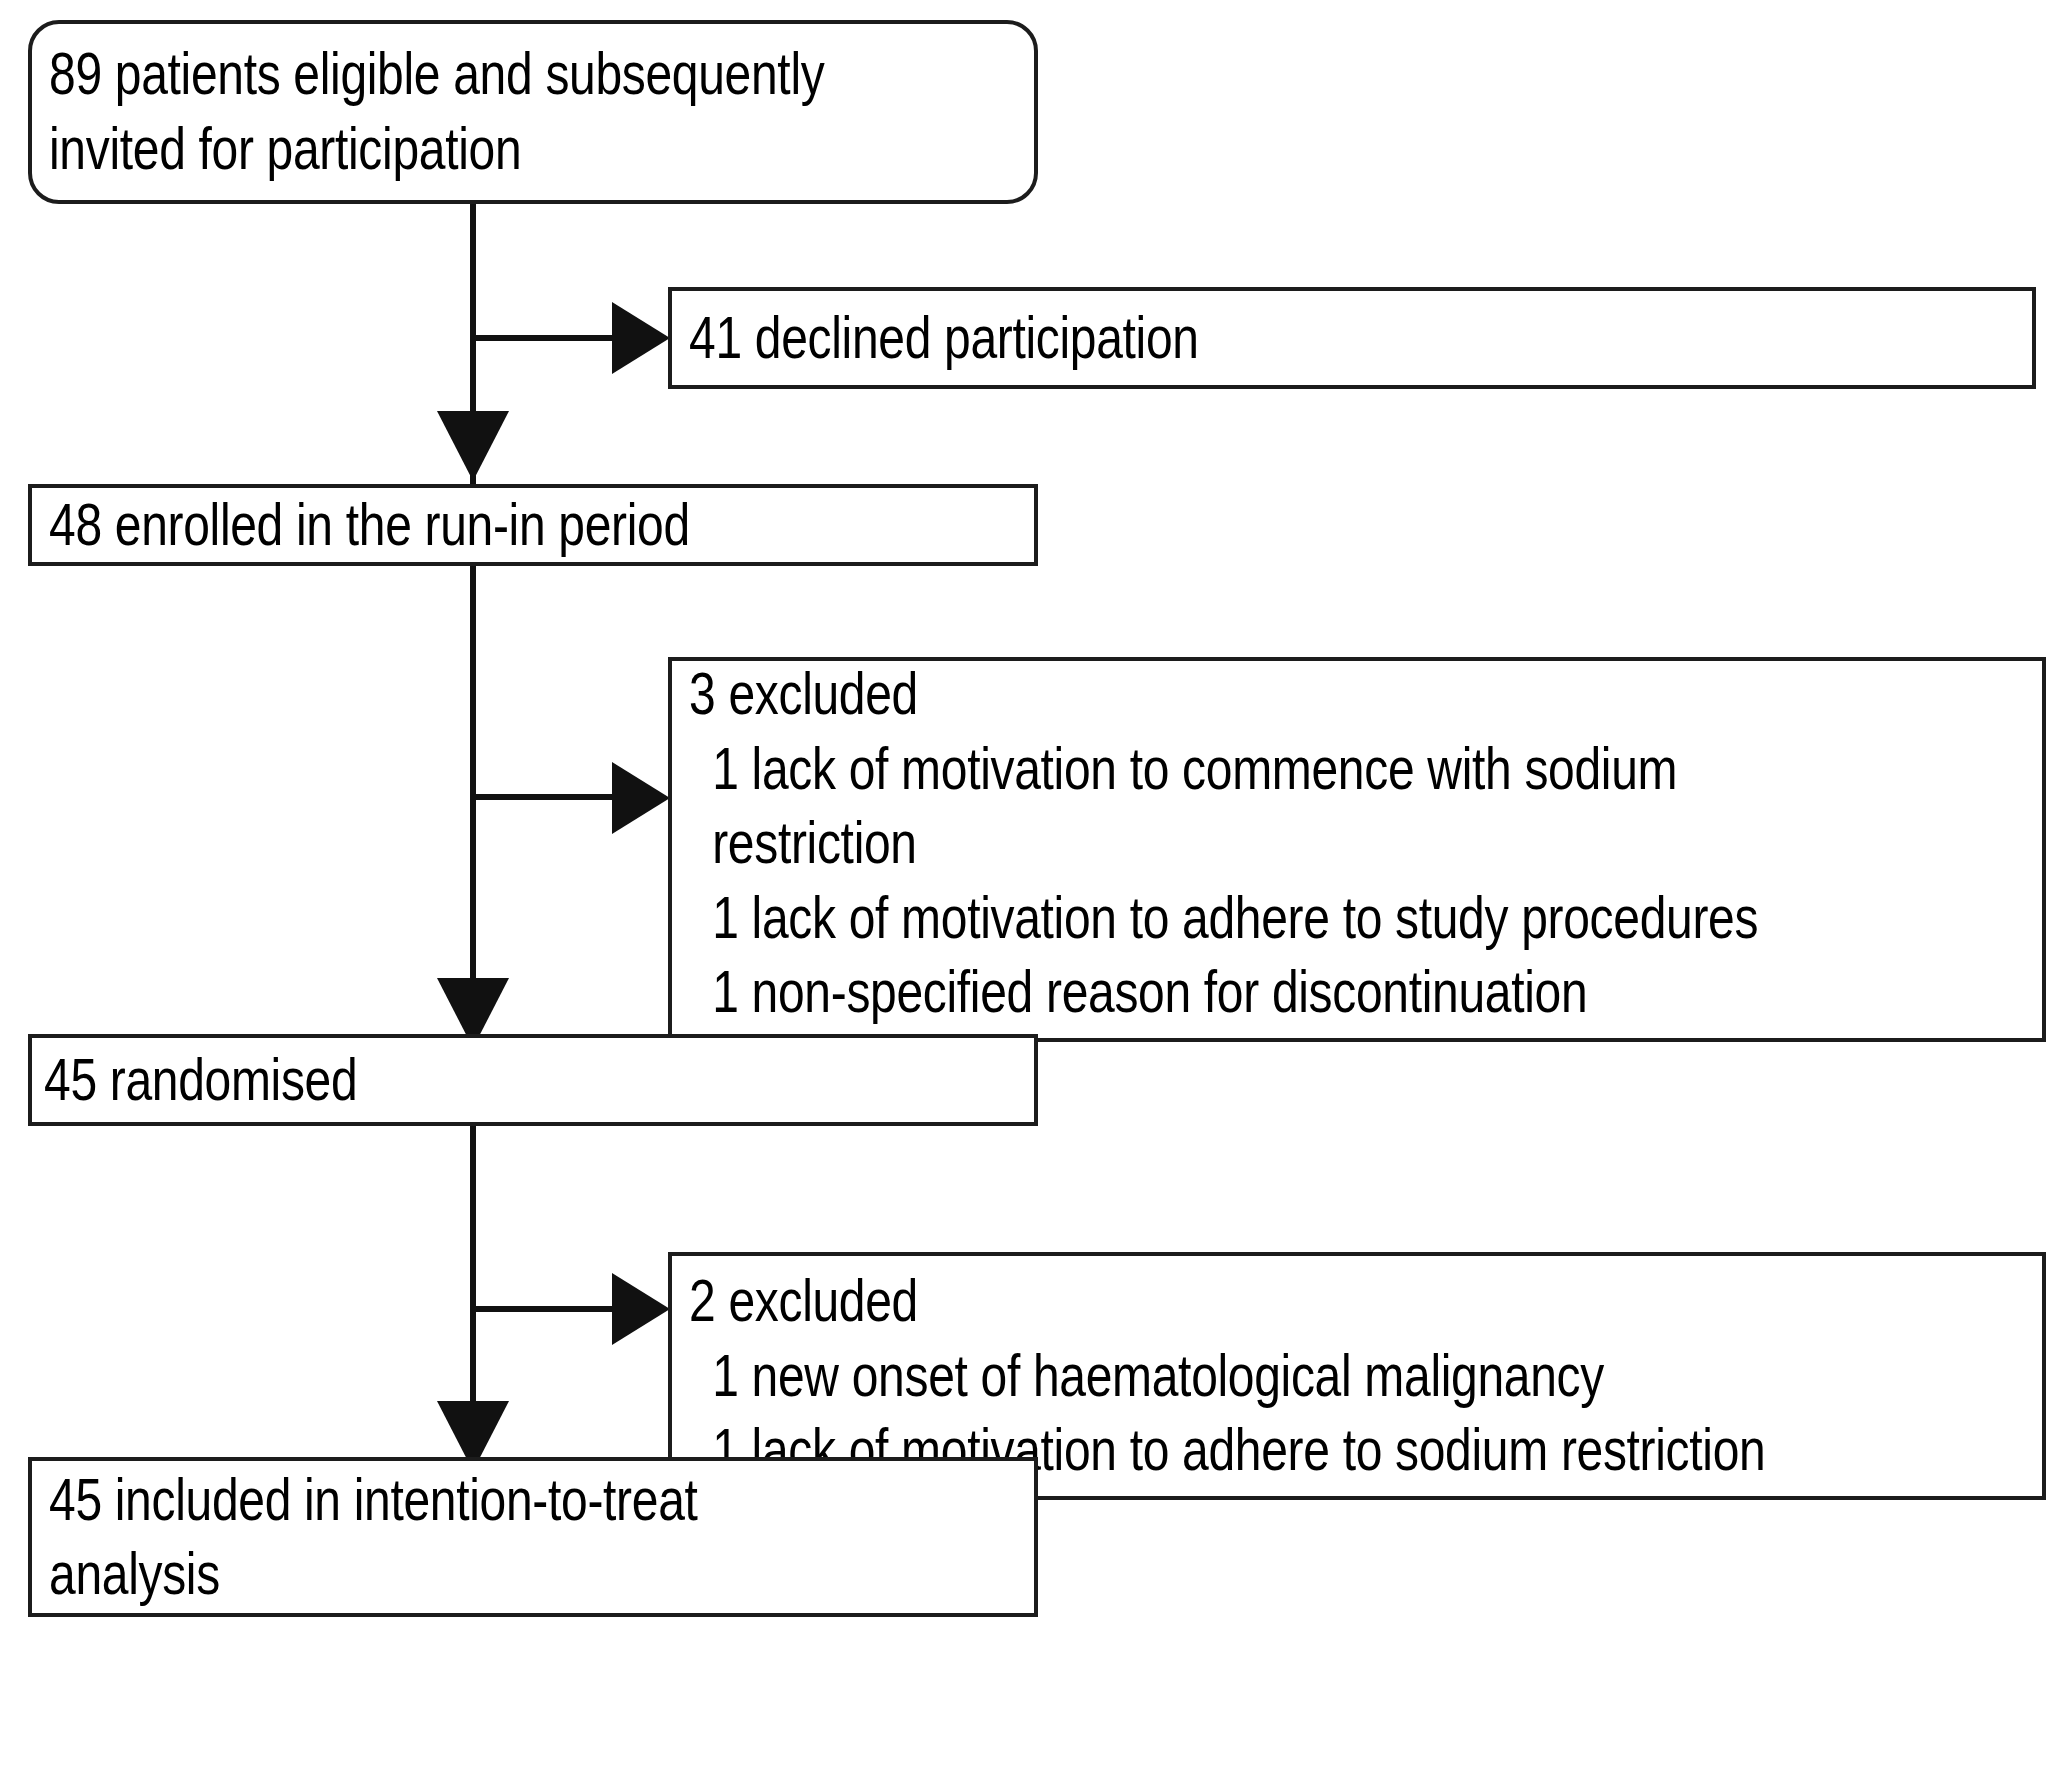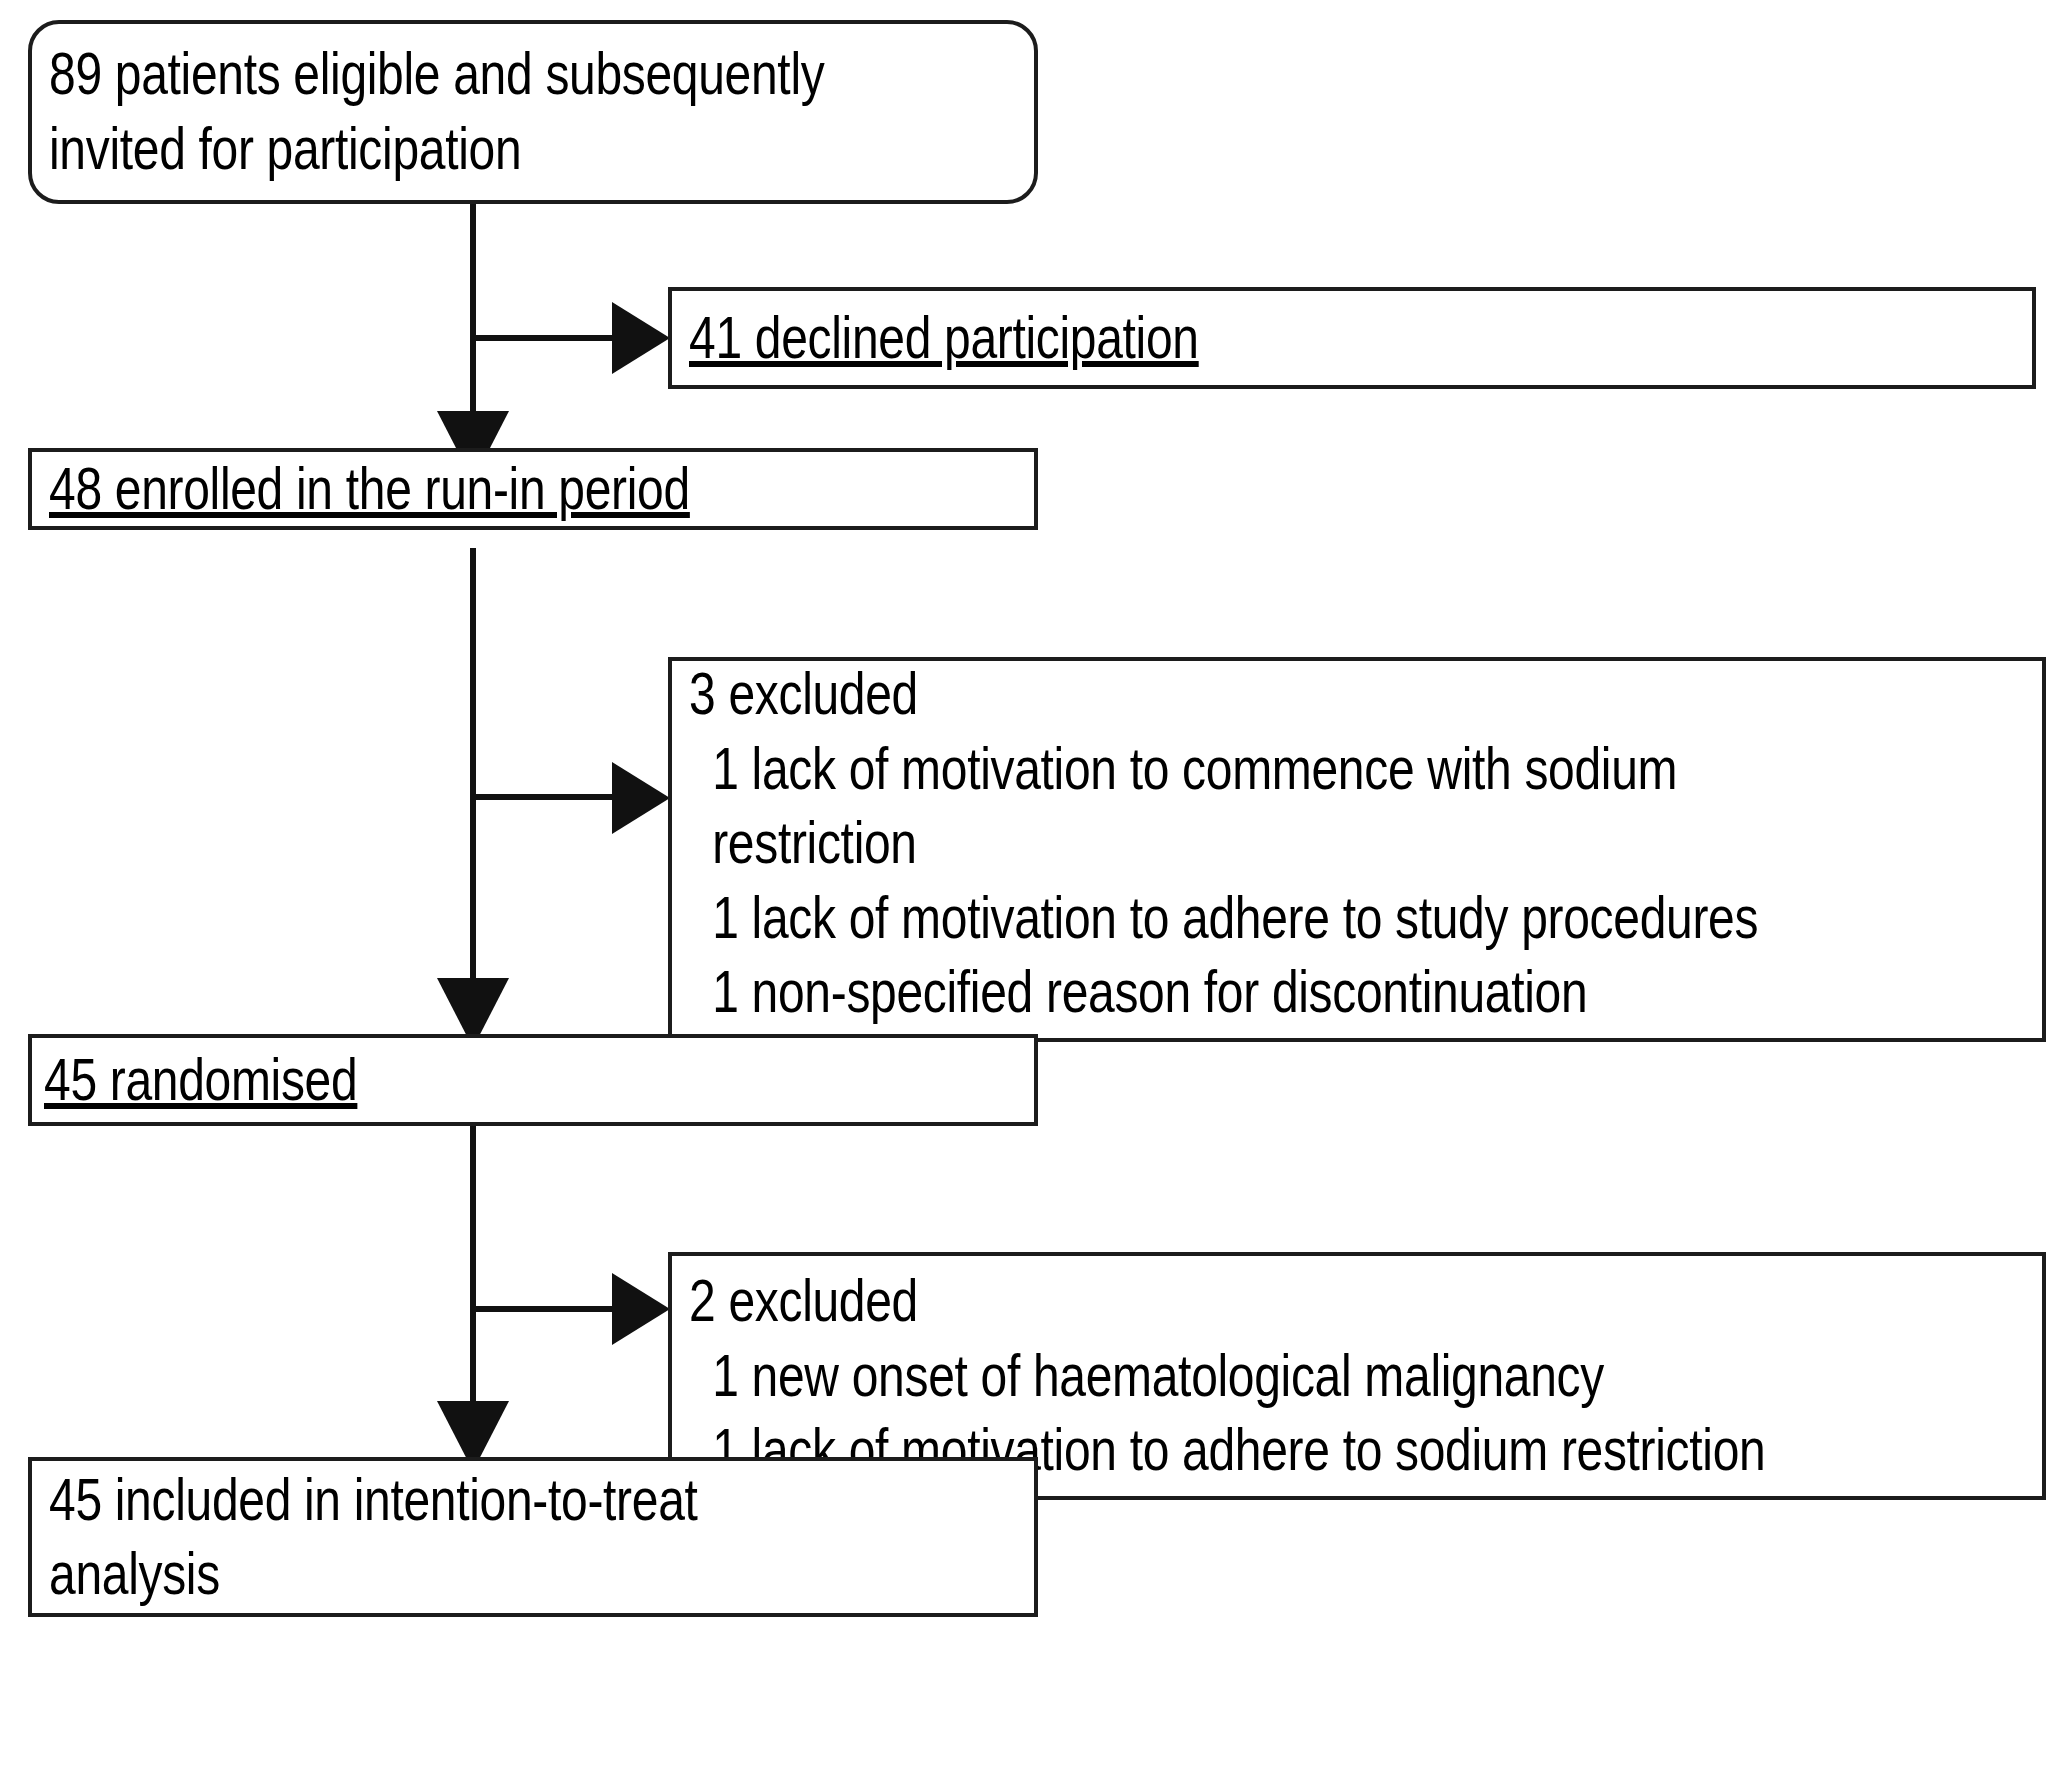"41 declined participation" #box-enrolled, #box-random, #box-declined { text-decoration: underline -> none }
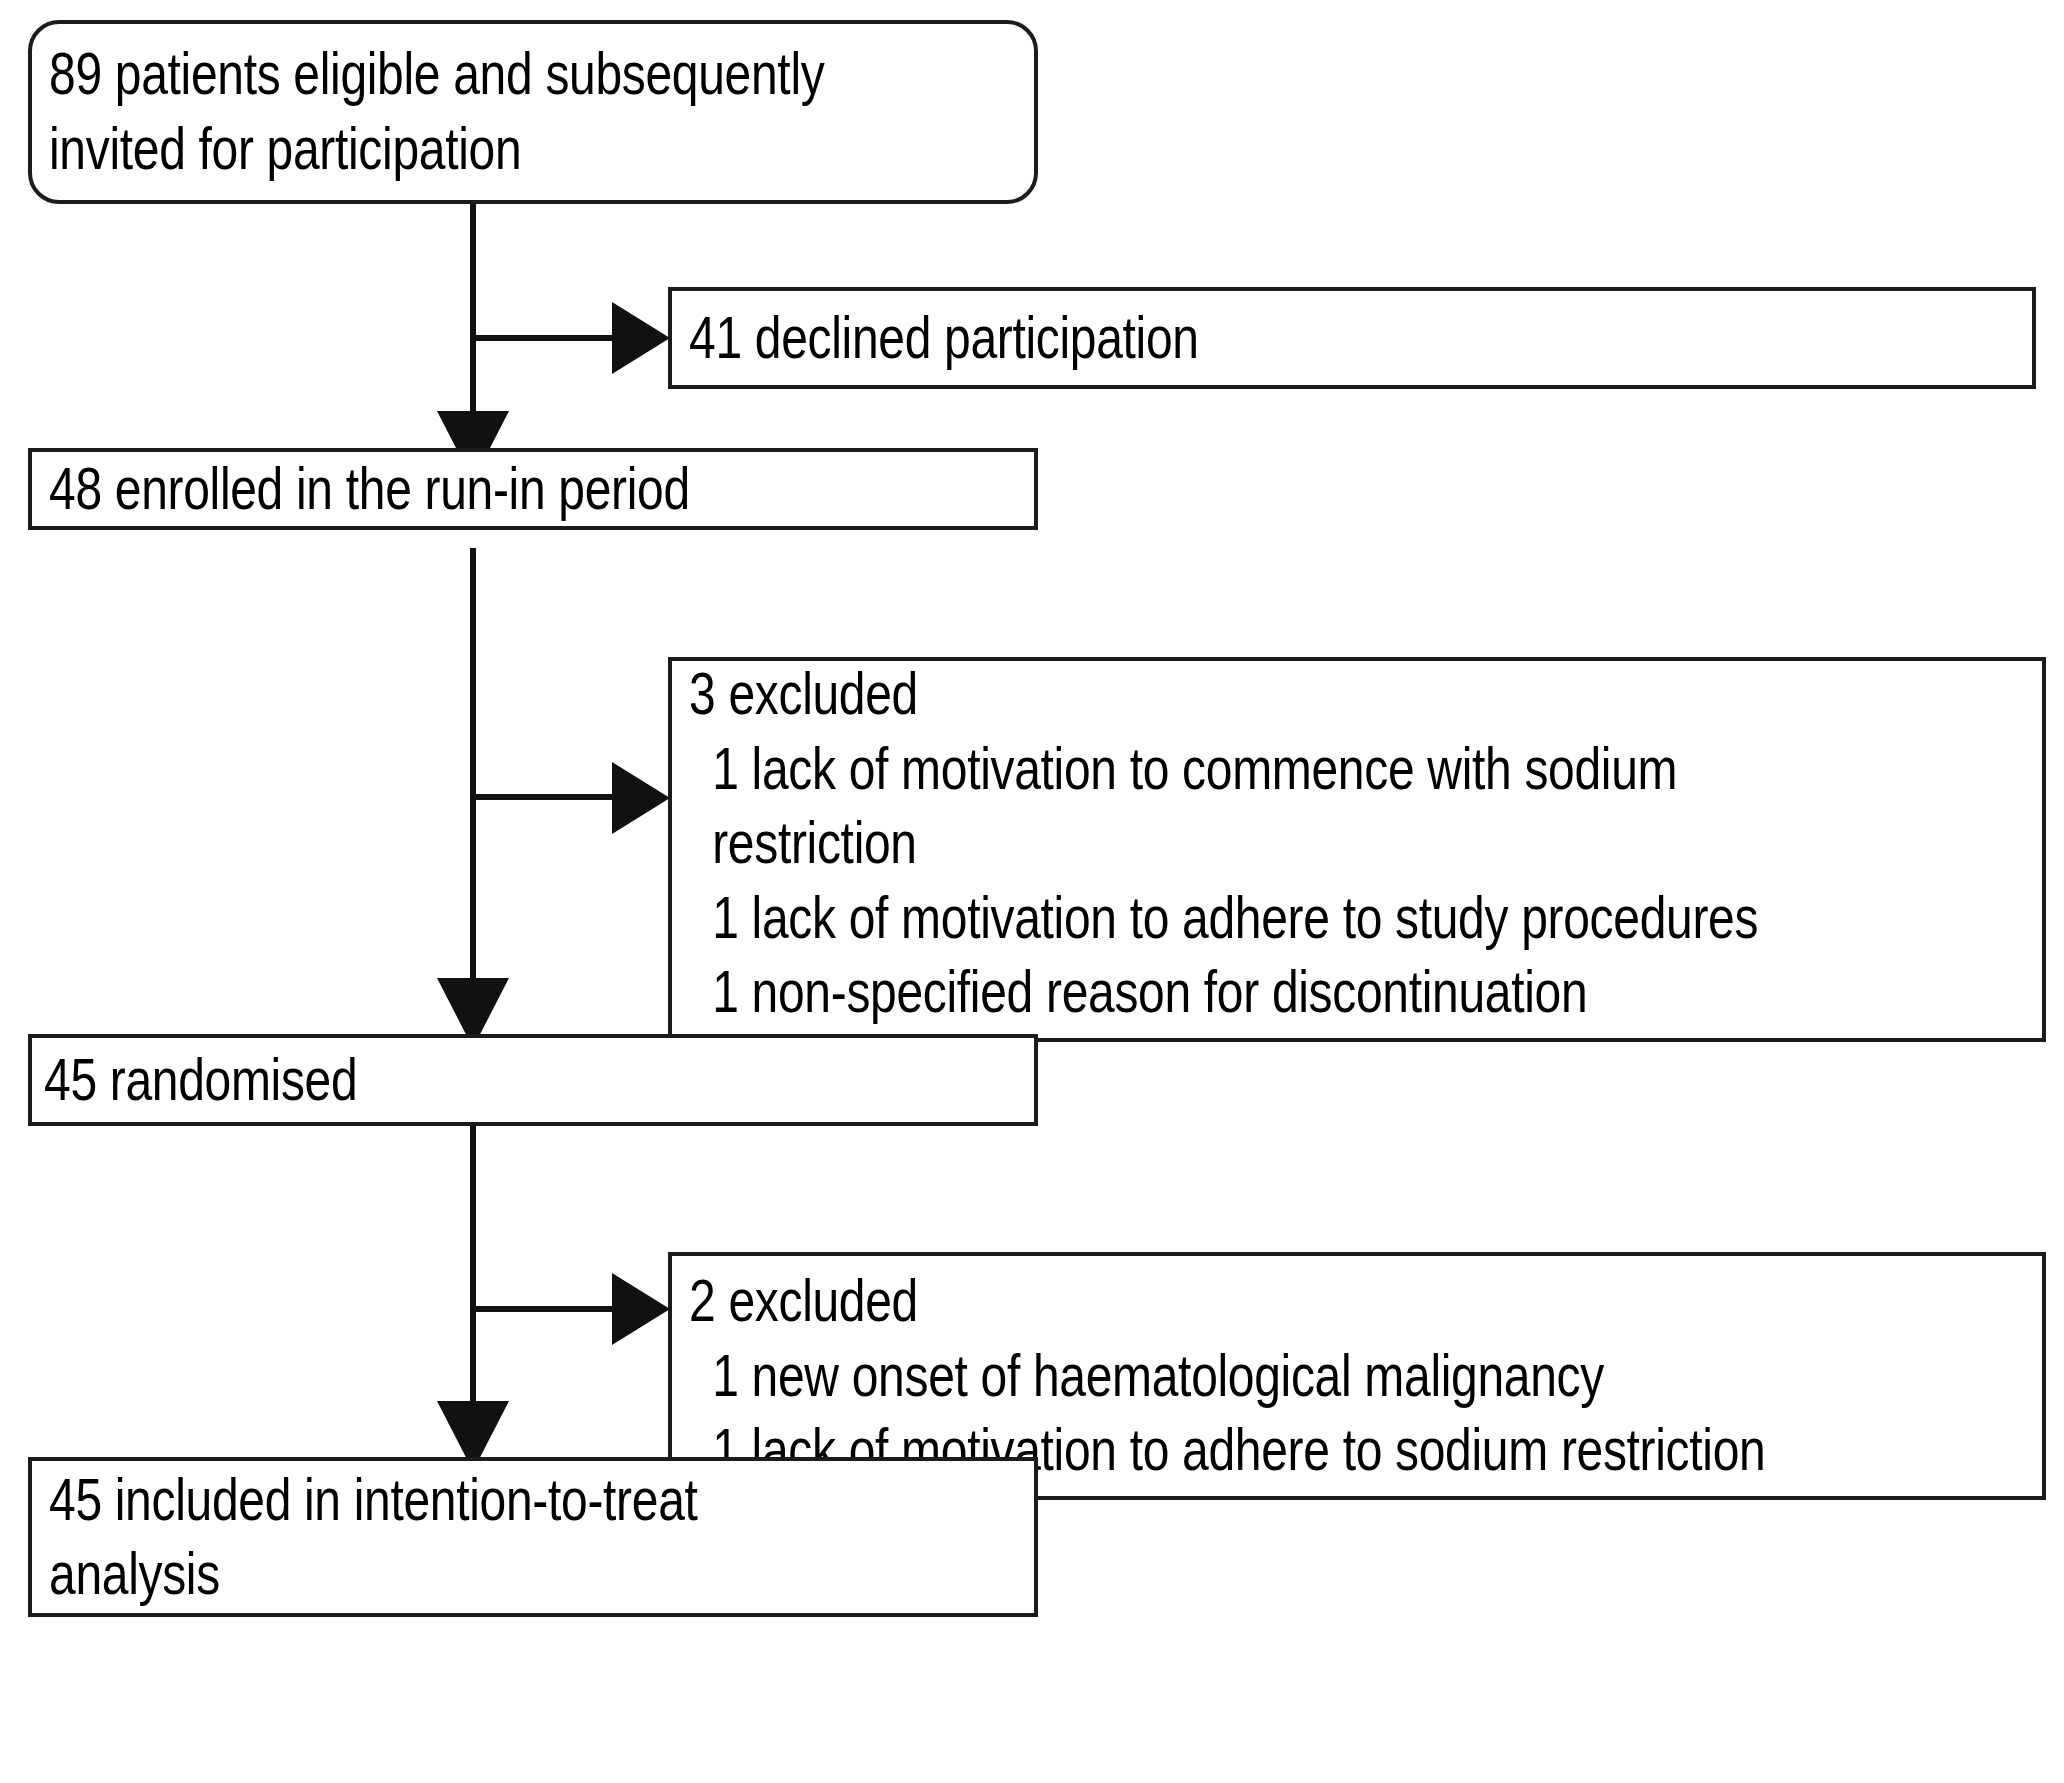"48 enrolled in the run-in" #box-enrolled { top: 448px -> 484px }
